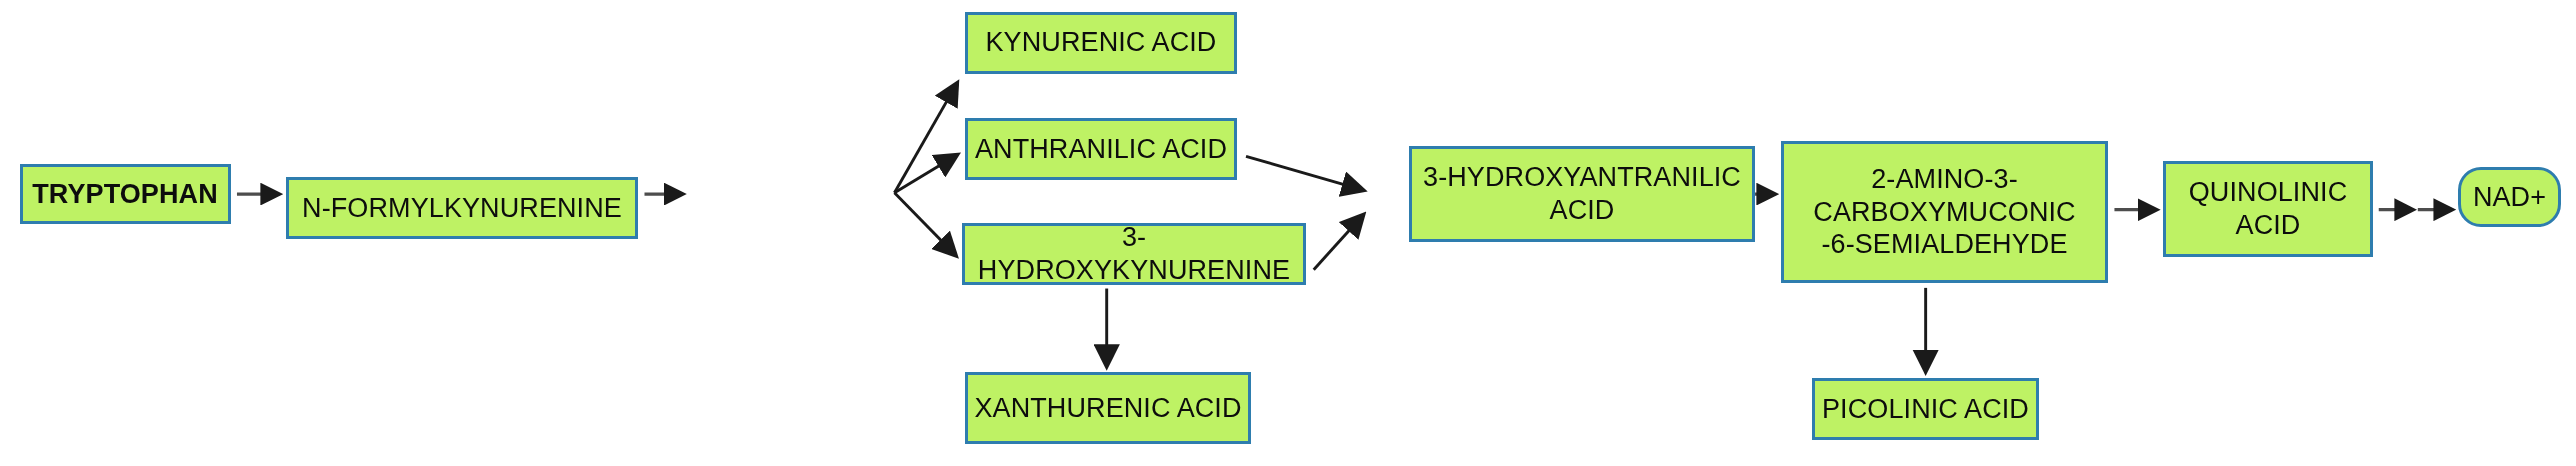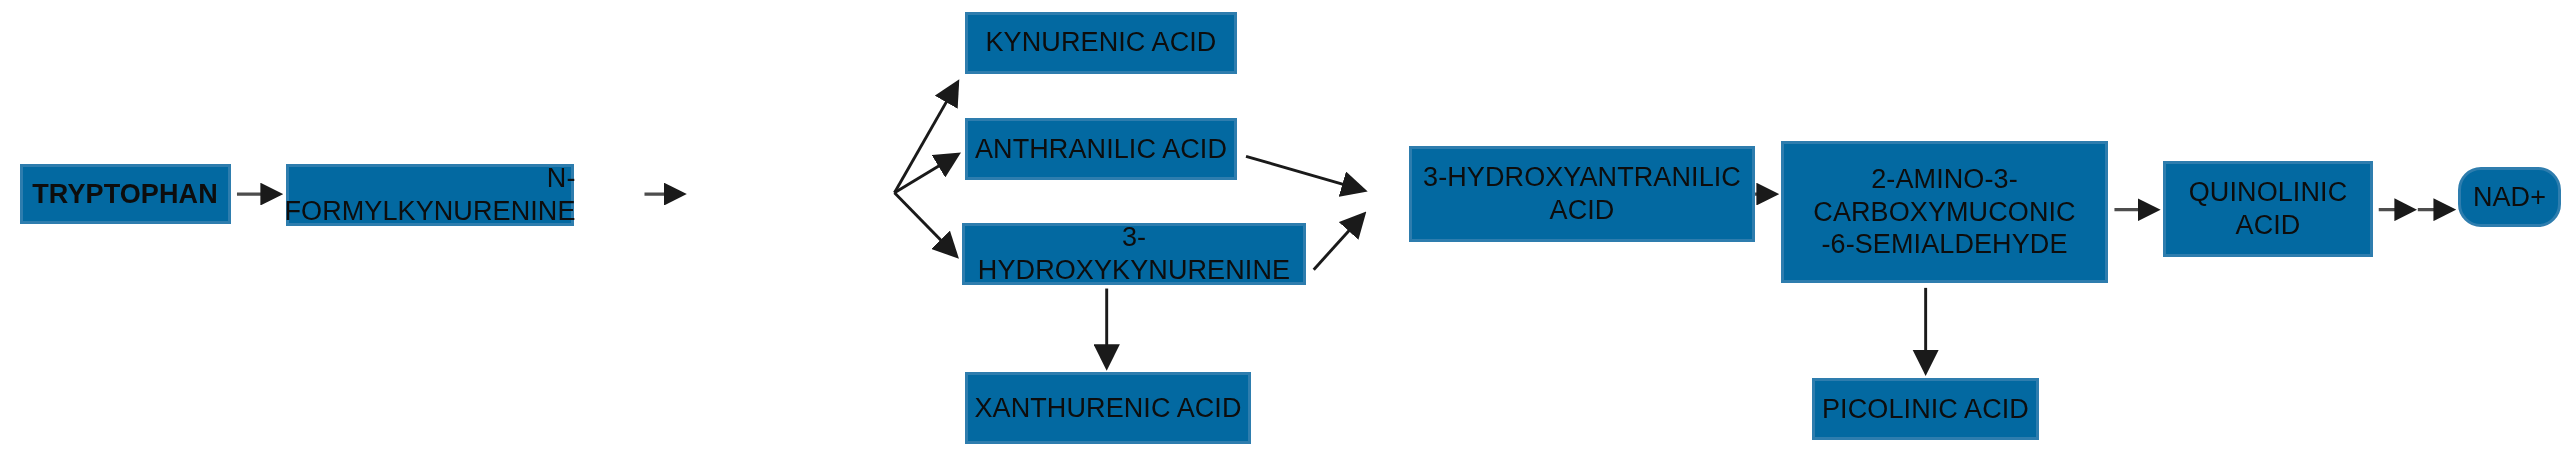"KYNURENIC ACID" .node-box { background: #0369a1 -> #bef264 }
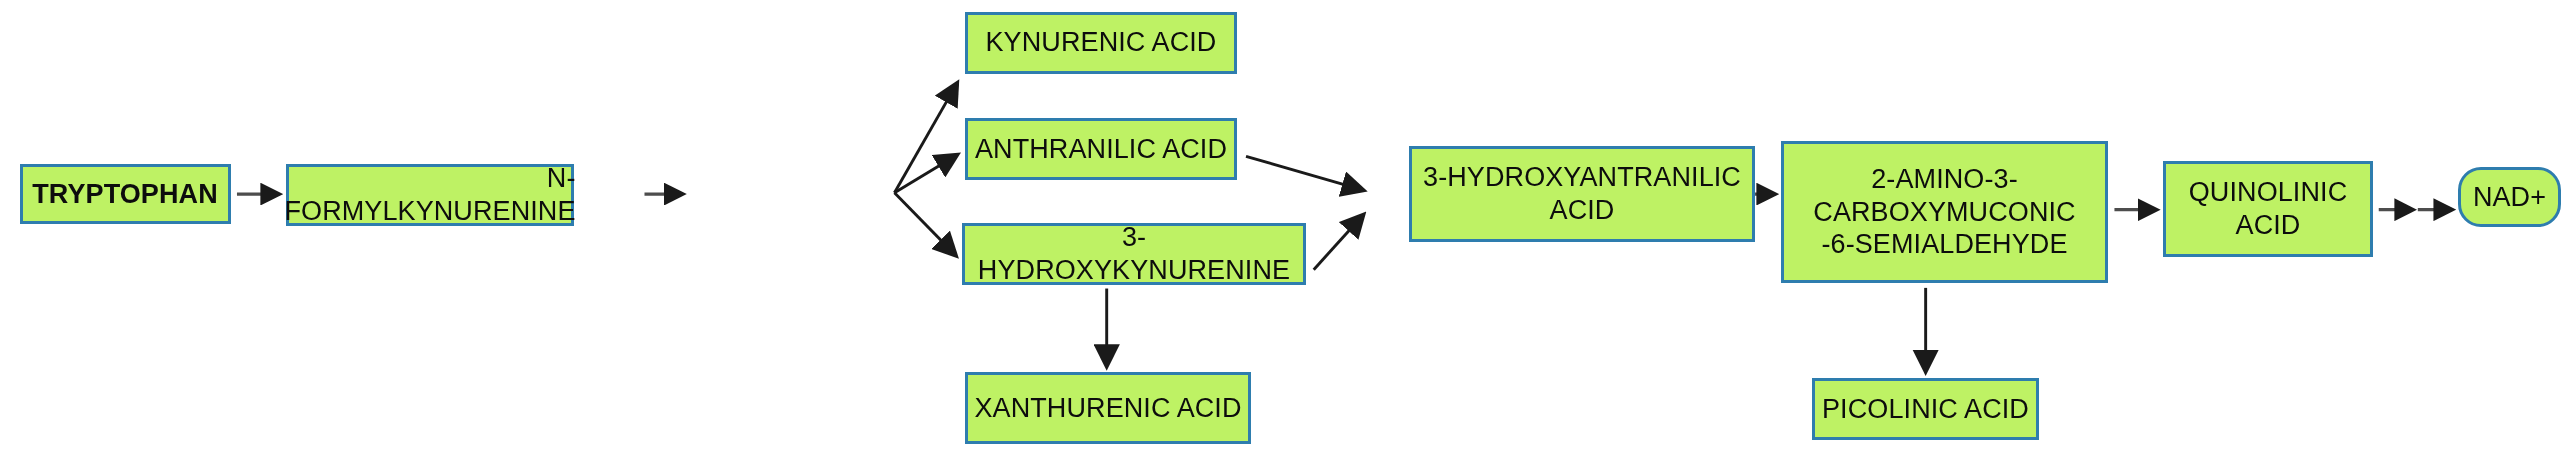"N-FORMYLKYNURENINE" div.node-box { top: 164px -> 177px; width: 288px -> 352px }
